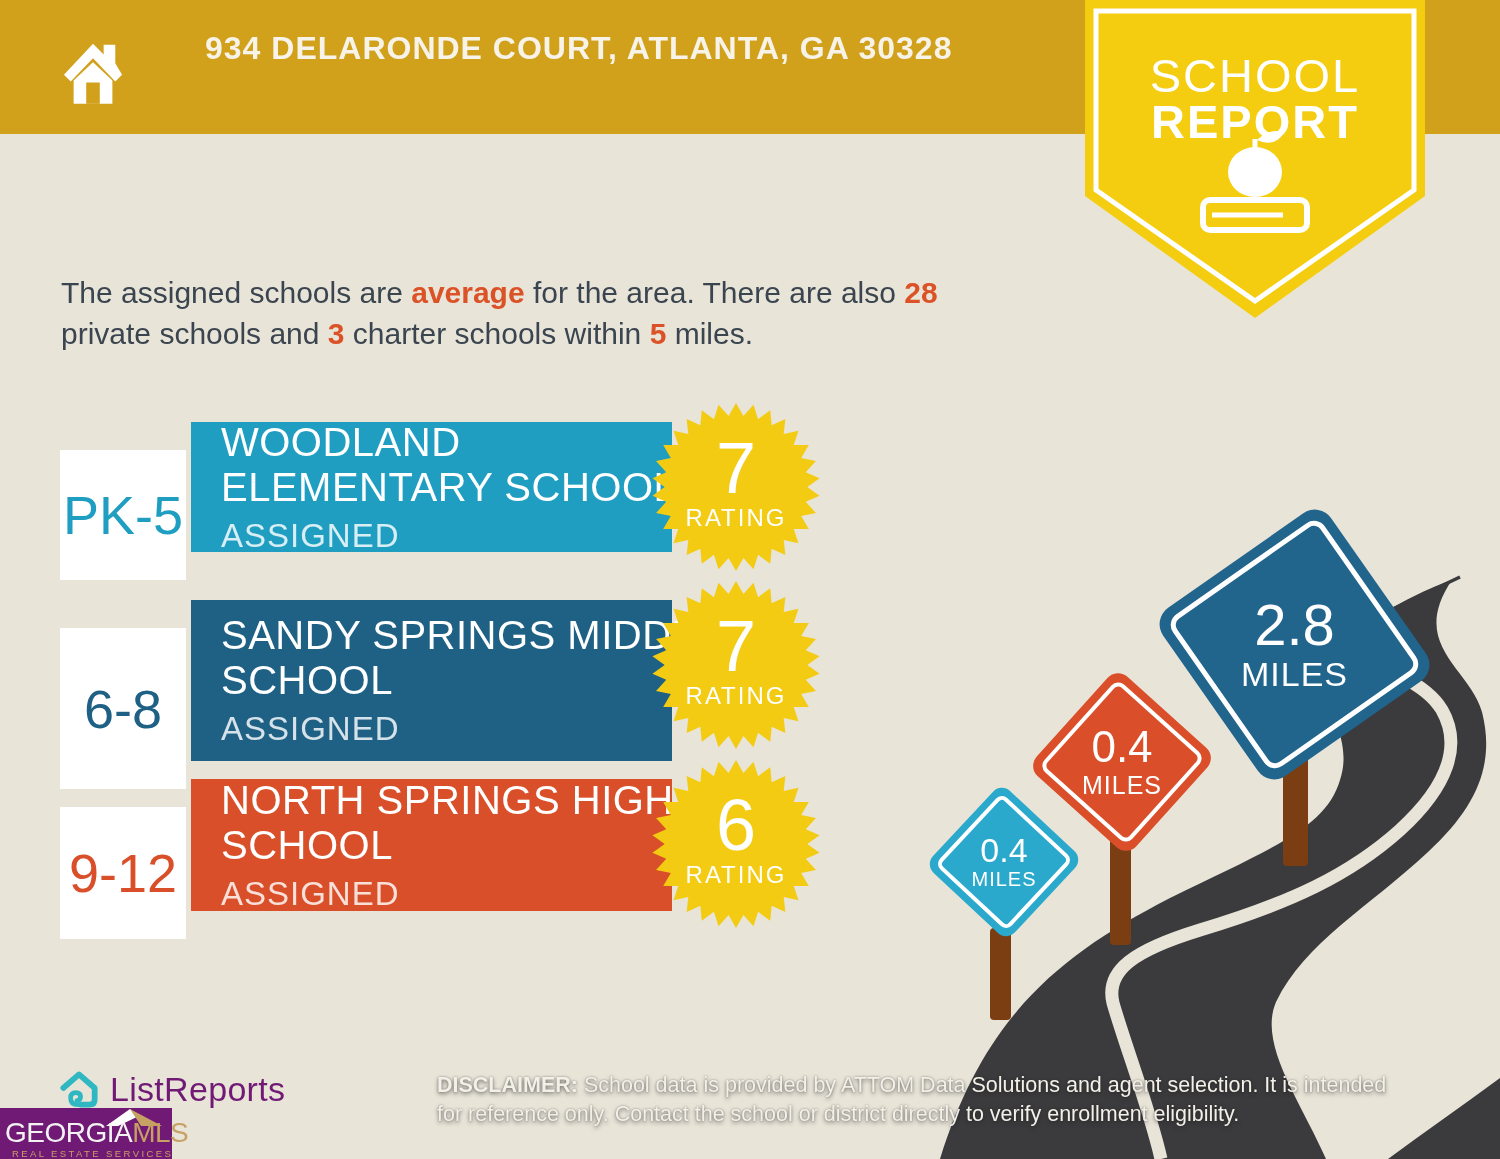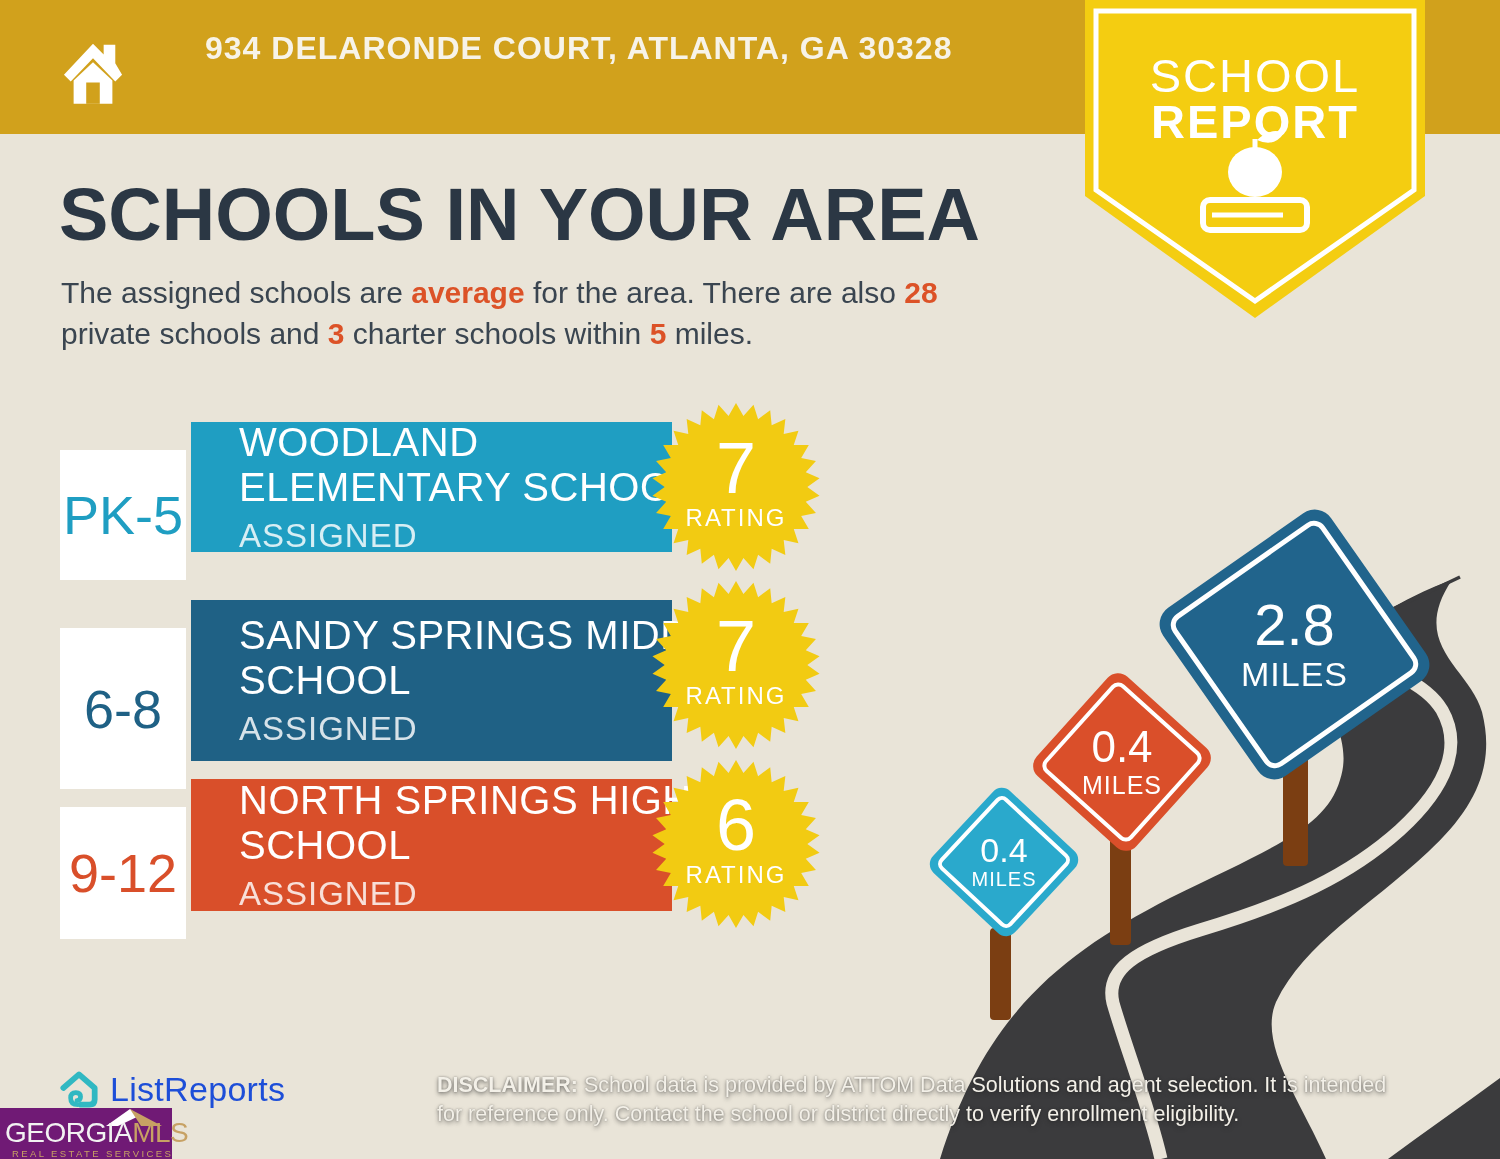"SCHOOLS IN YOUR AREA" div.title { html: <div>SCHOOLS IN YOUR AREA</div> -> none }
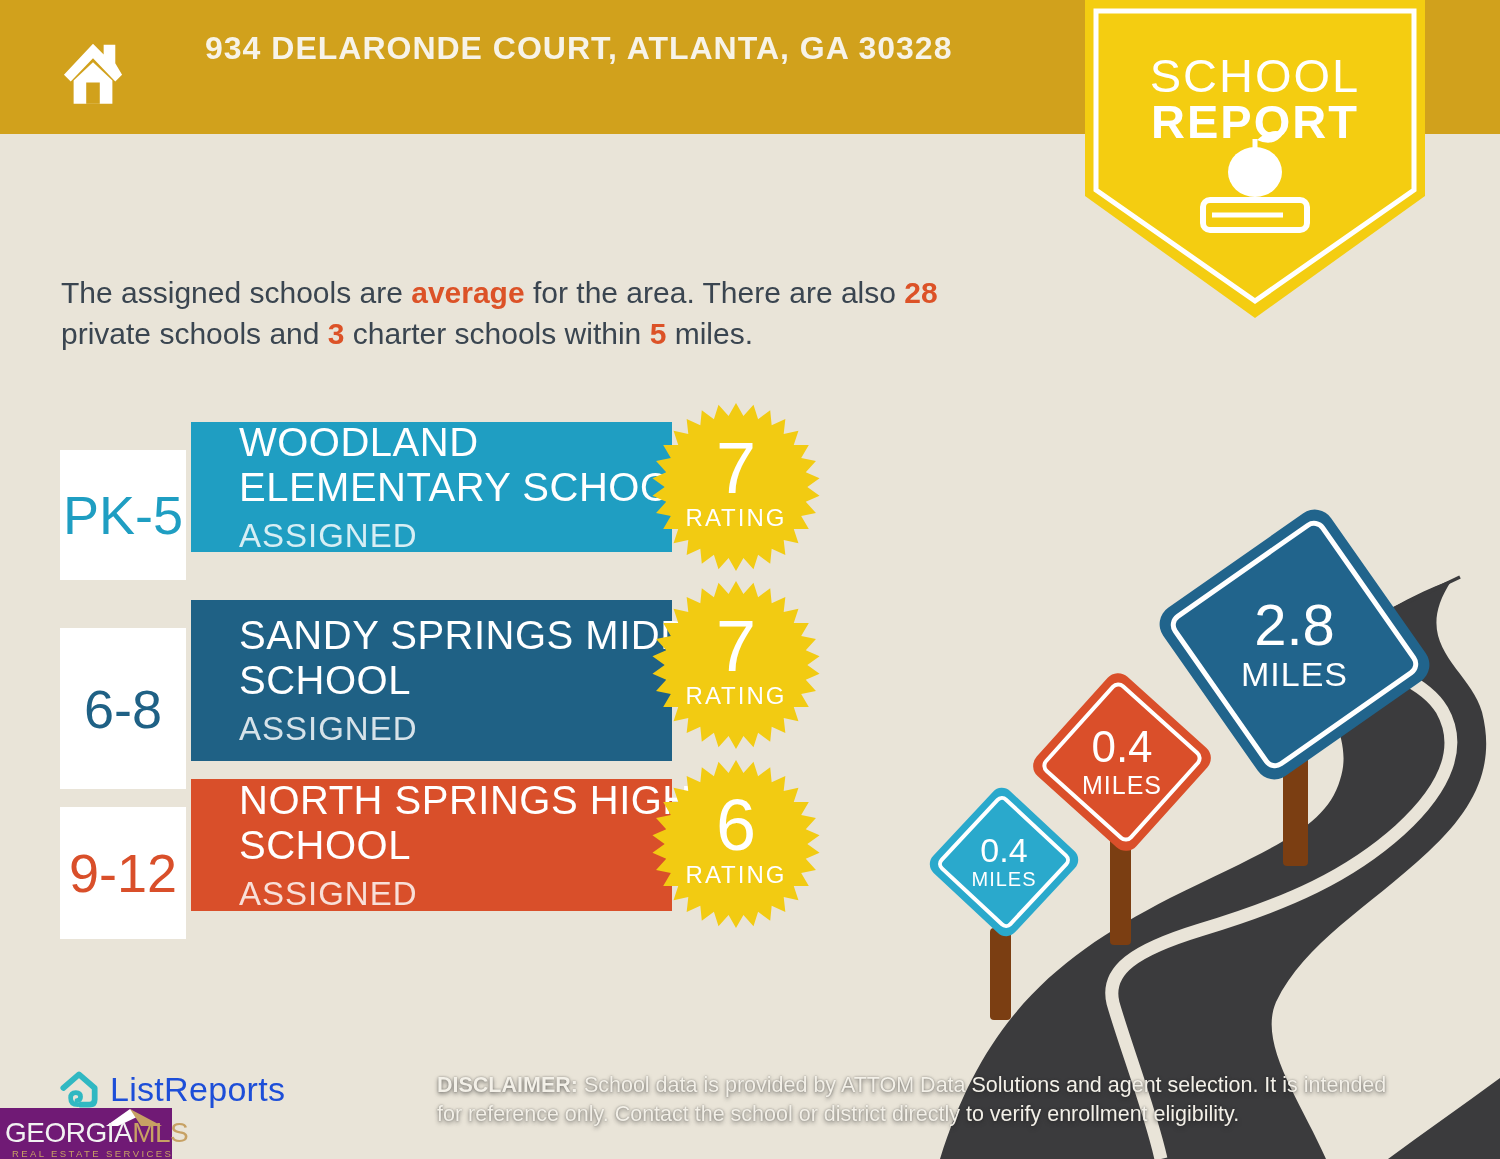"WOODLAND" .row-bar { padding-left: 48px -> 30px }
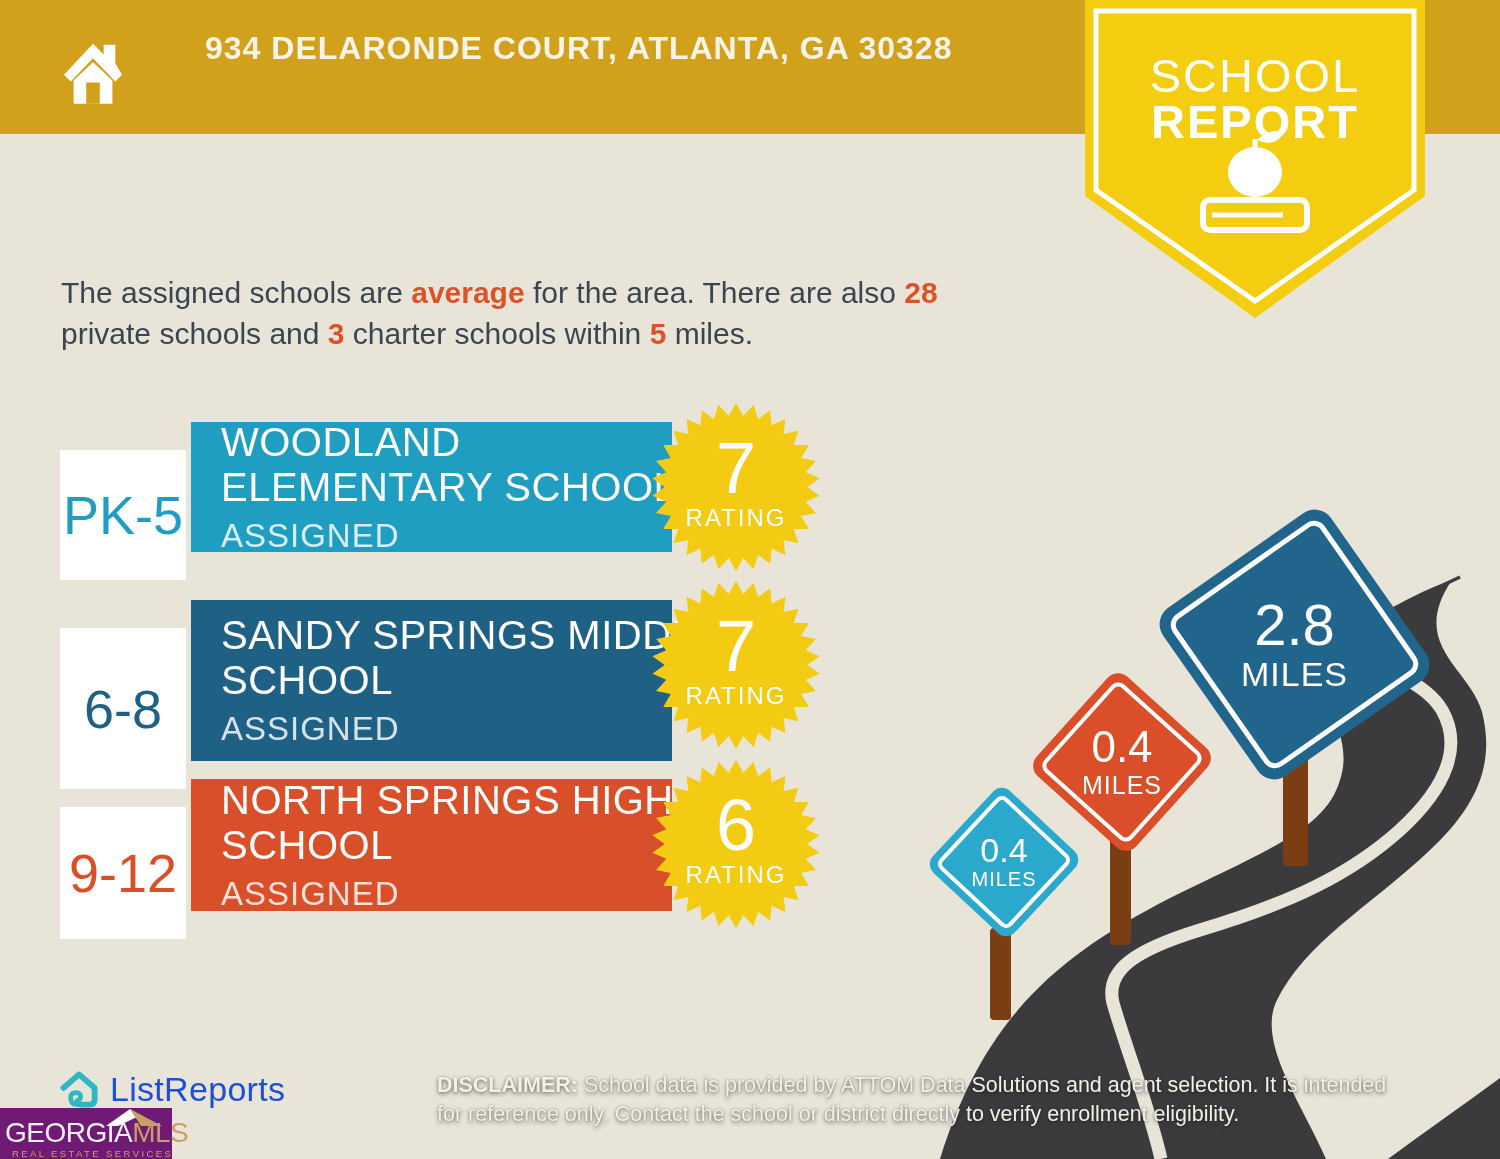"ListReports" .lr-text { color: #1d4ed8 -> #701a75 }
